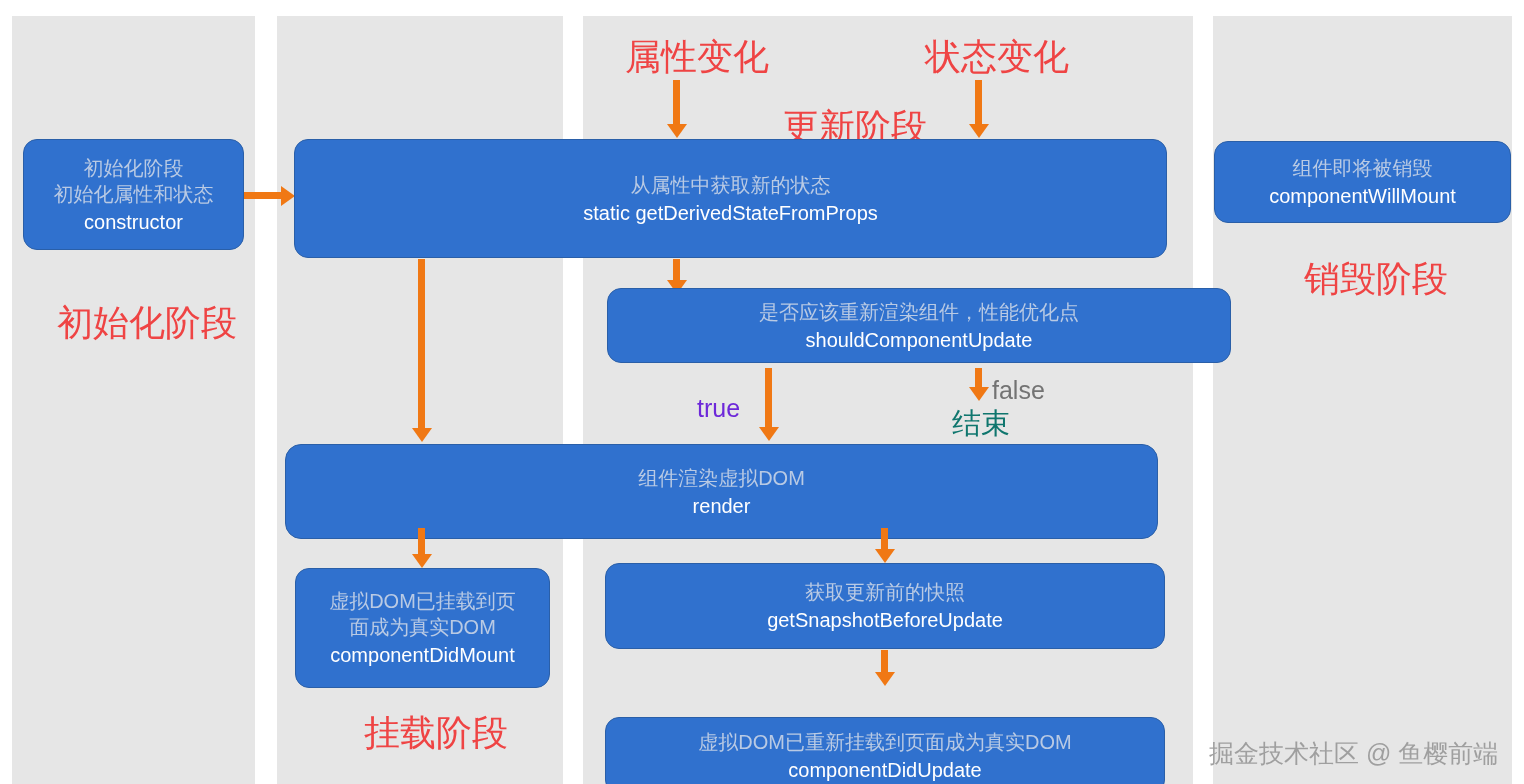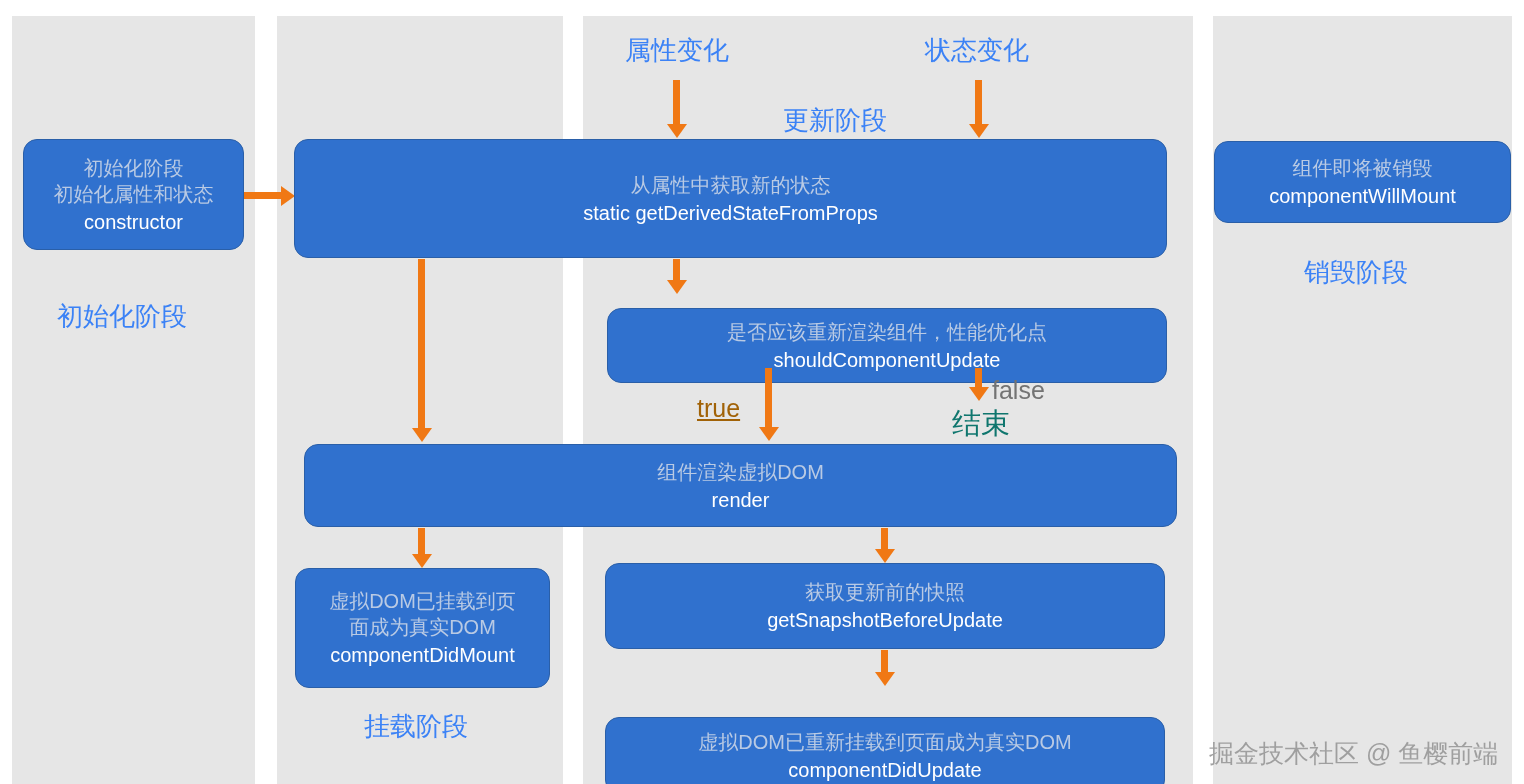"属性变化" .caption { color: #3b82f6 -> #ef4444; font-size: 26px -> 36px }
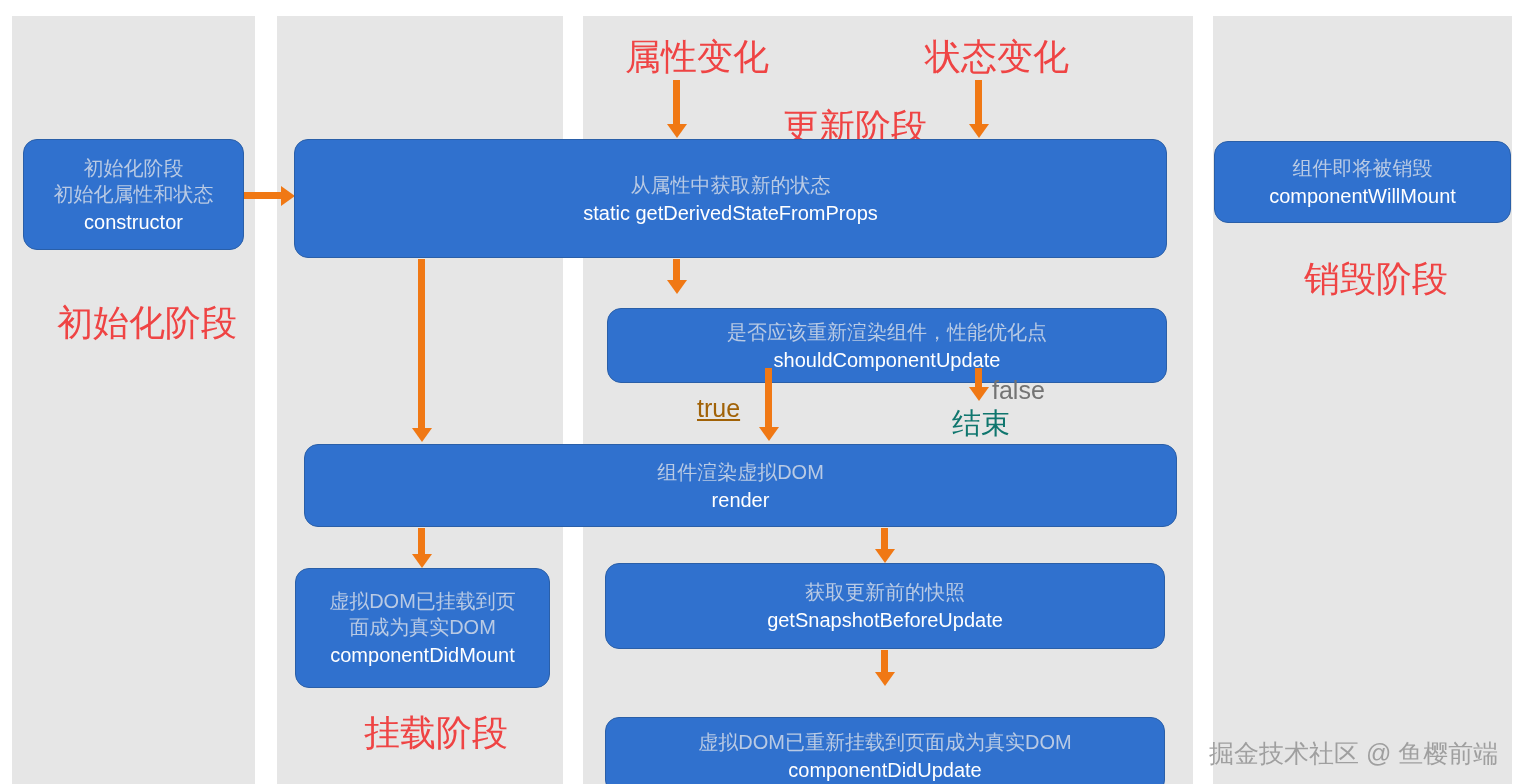"是否应该重新渲染组件，性能优化点" div.box { top: 308px -> 288px; width: 560px -> 624px }
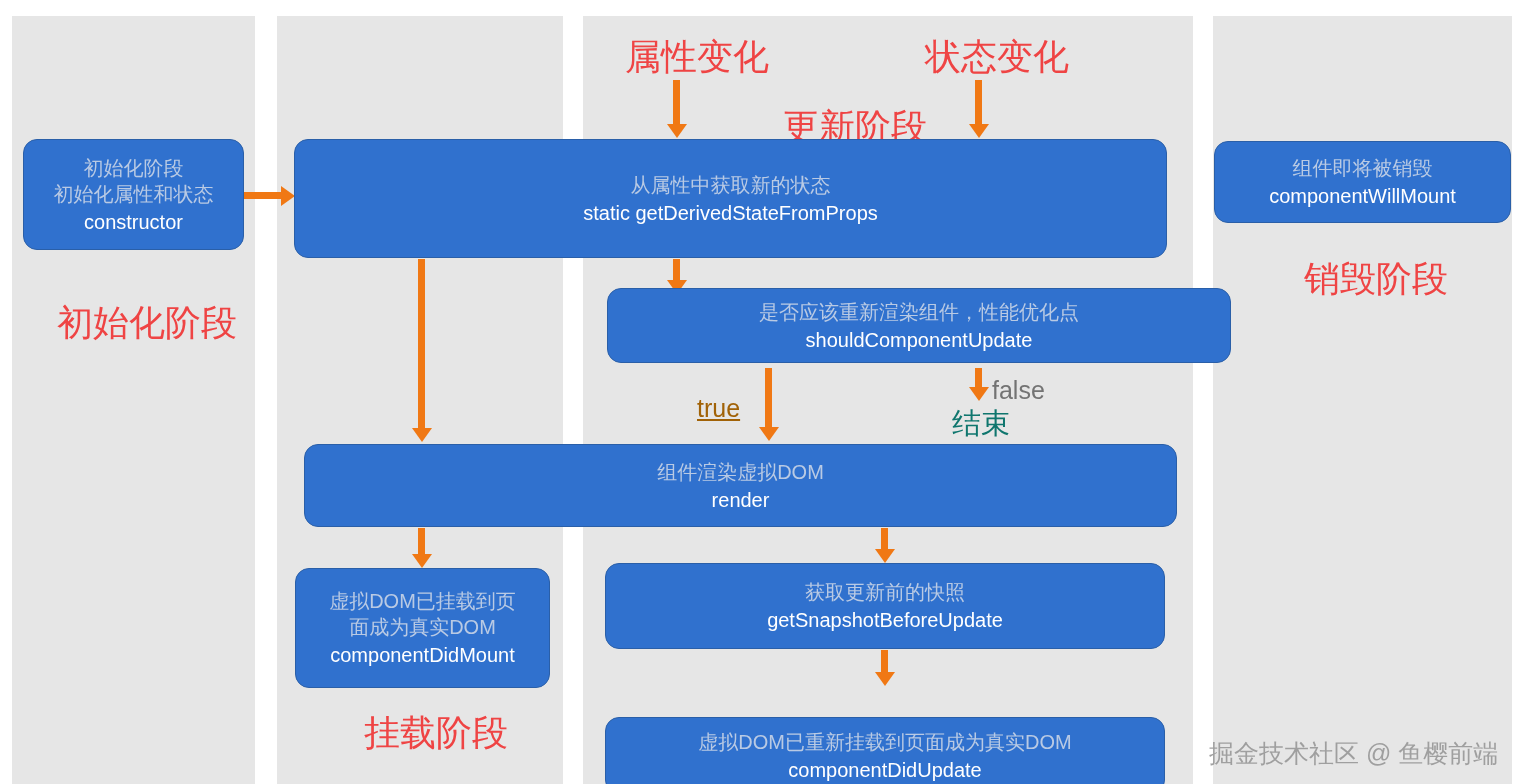"true" .lbl-true { color: #a16207 -> #6d28d9; text-decoration: underline -> none }
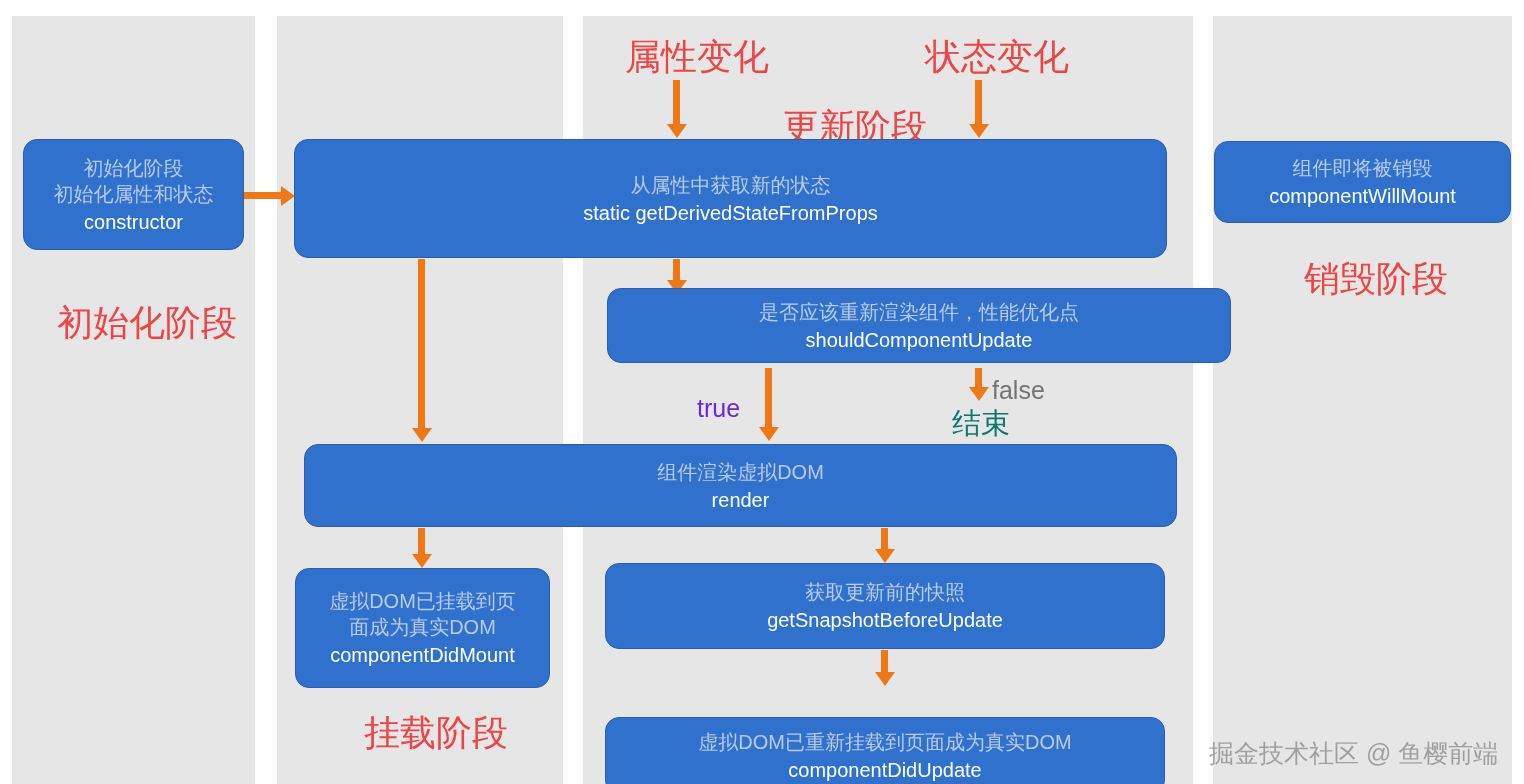"组件渲染虚拟DOM" div.box { border-radius: none -> 16px; height: 83px -> 95px; left: 304px -> 285px }
